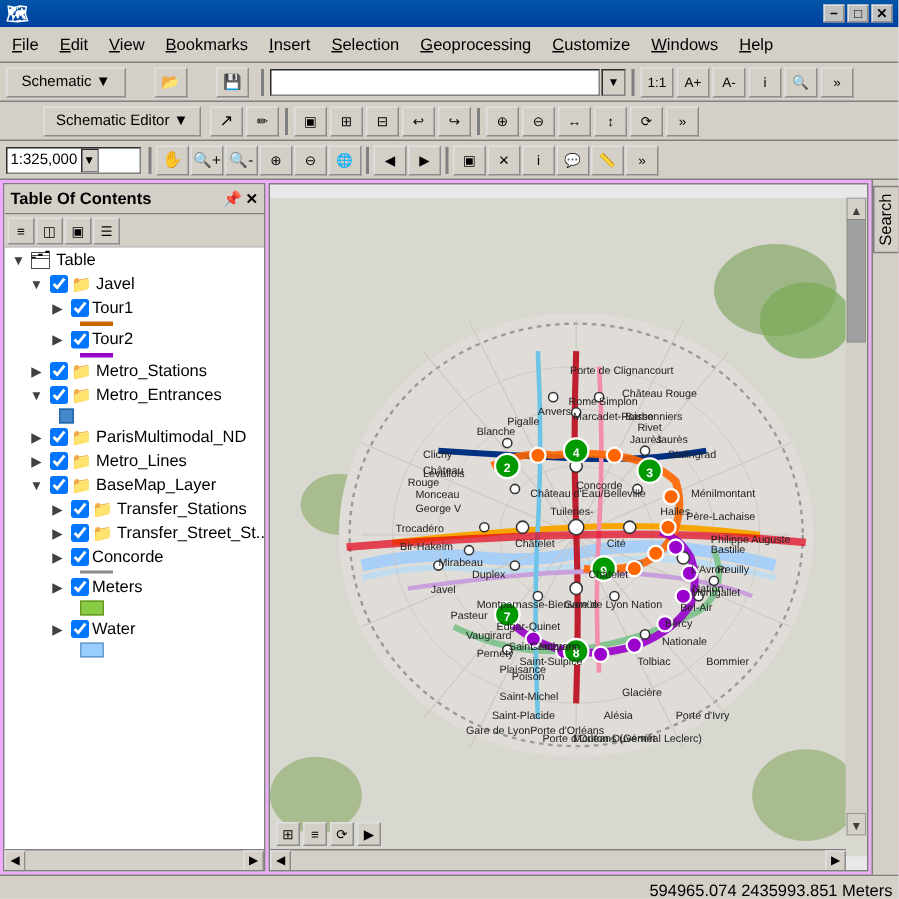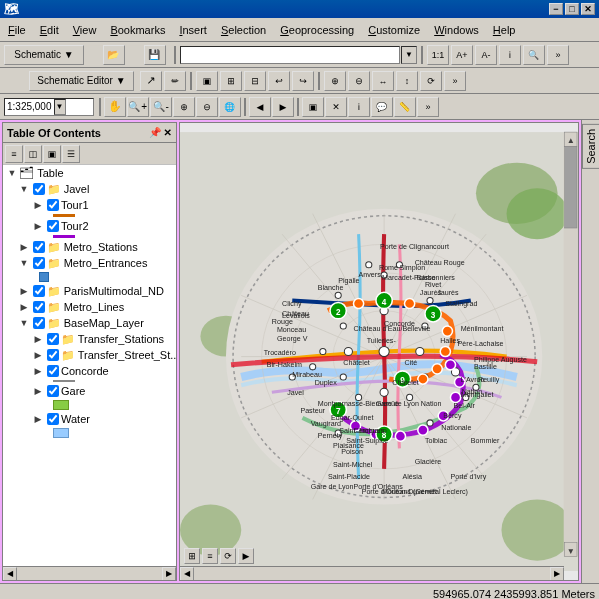"Gare" span.toc-label { text: Gare -> Meters }
